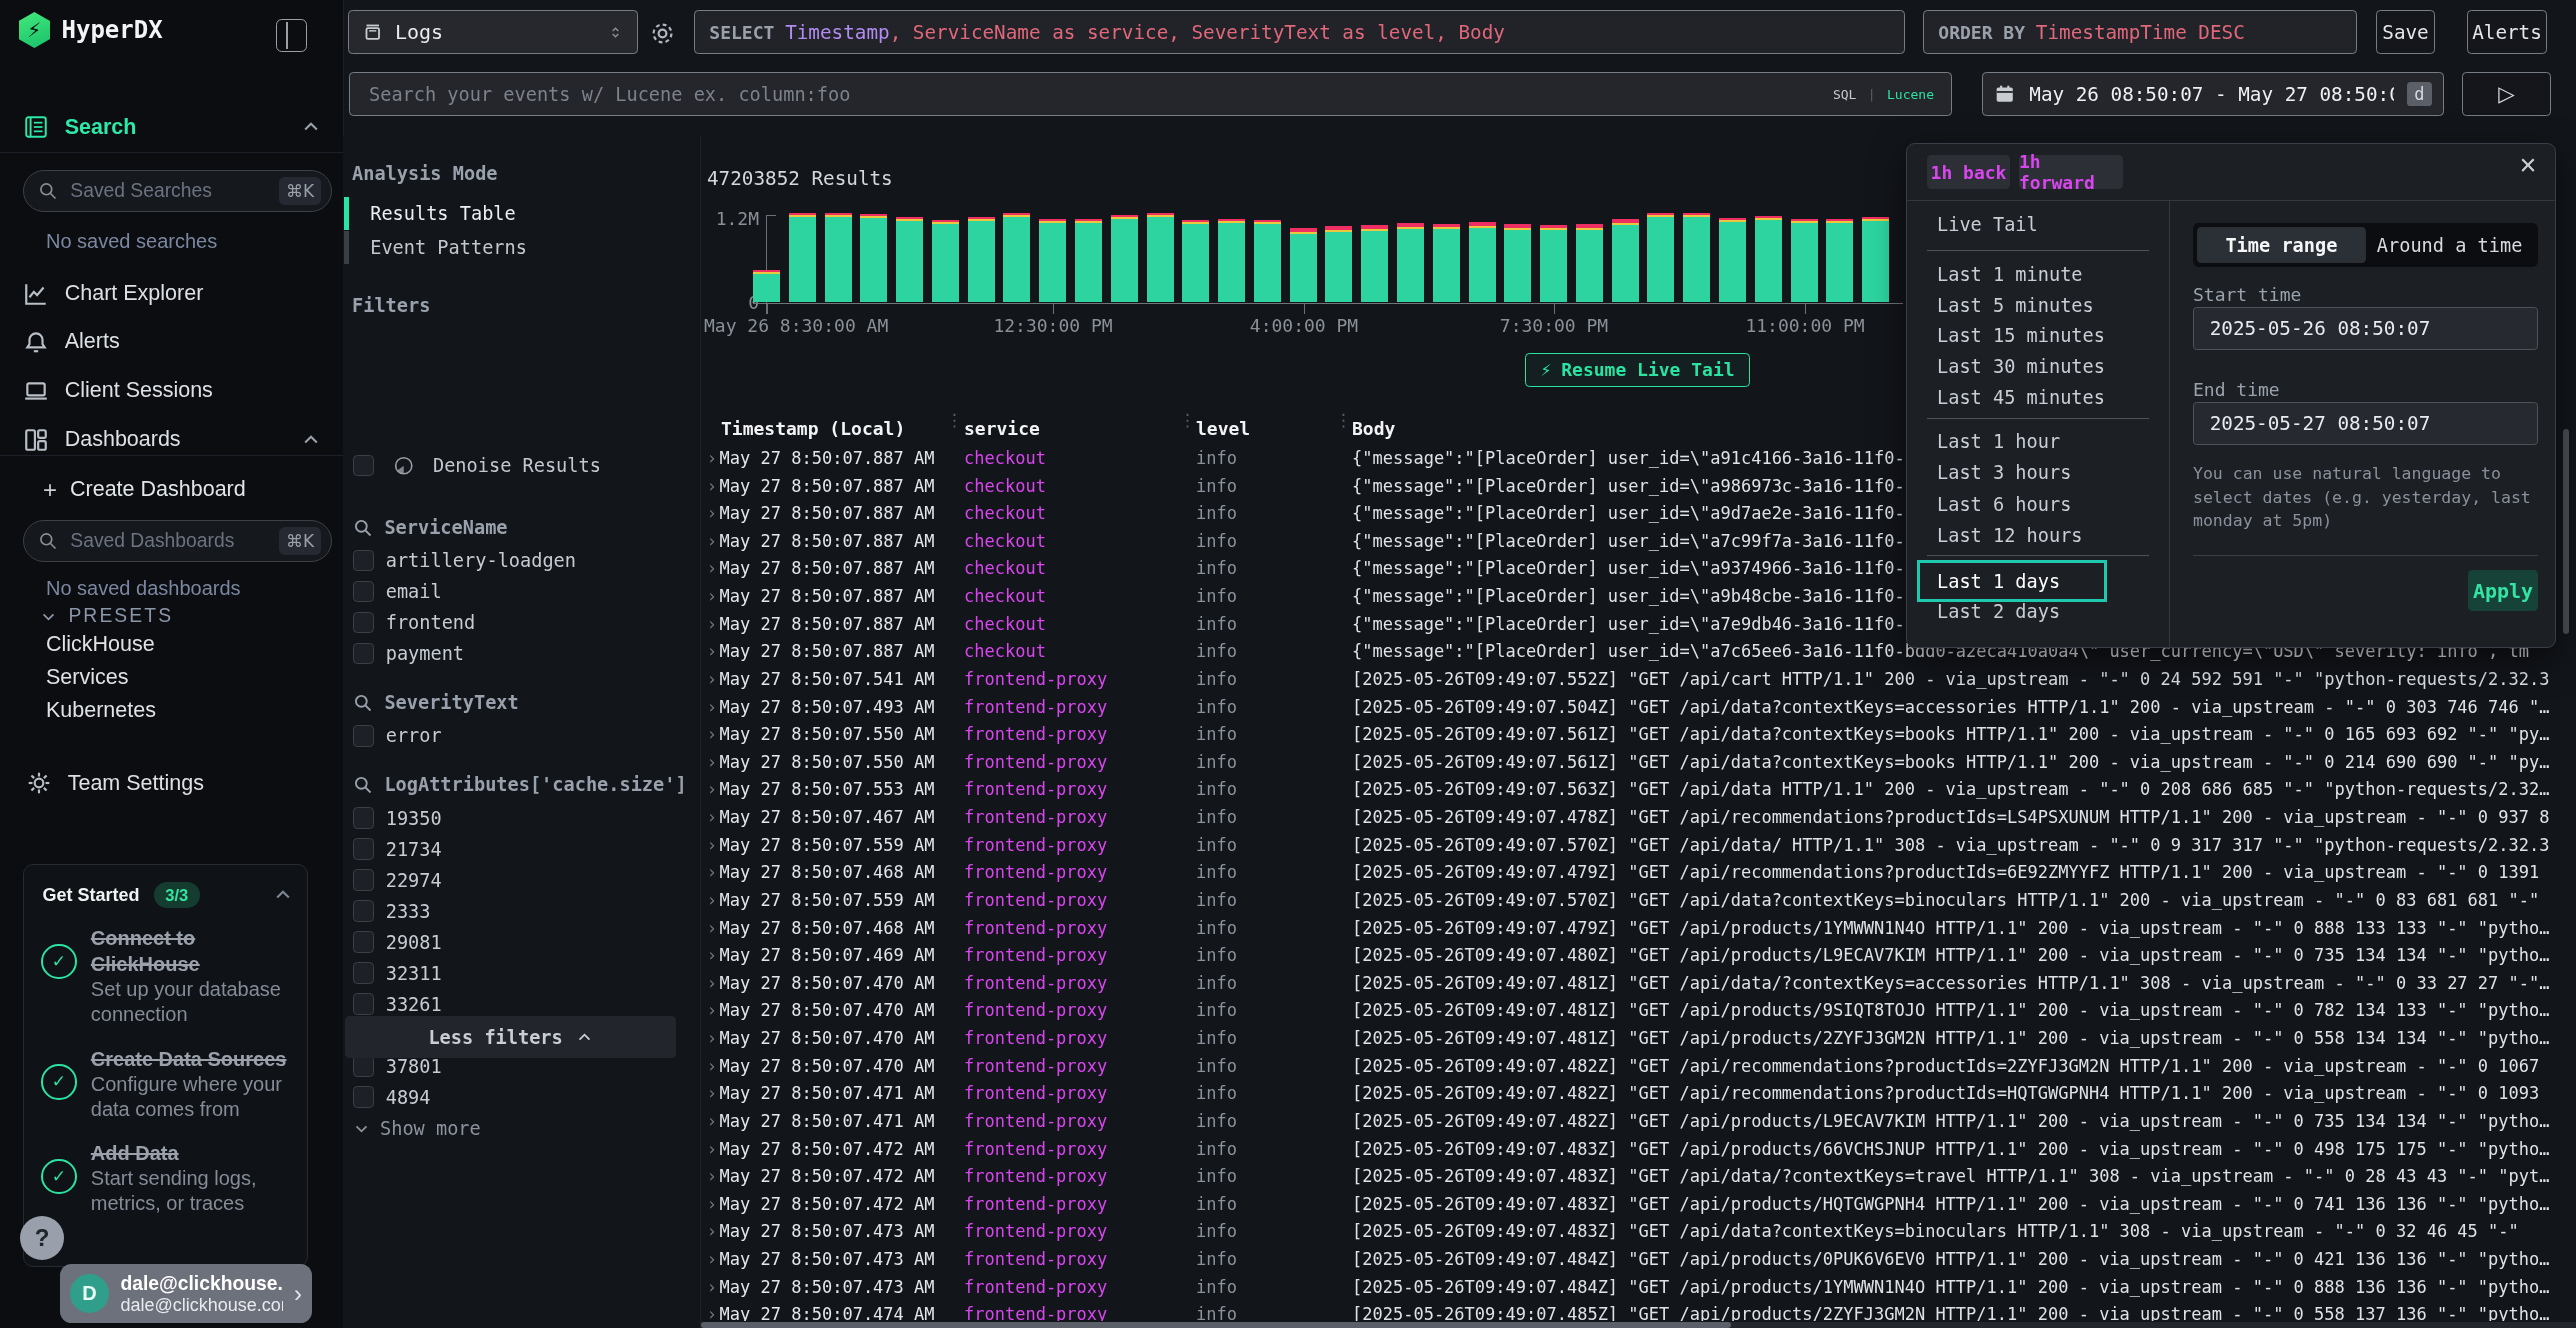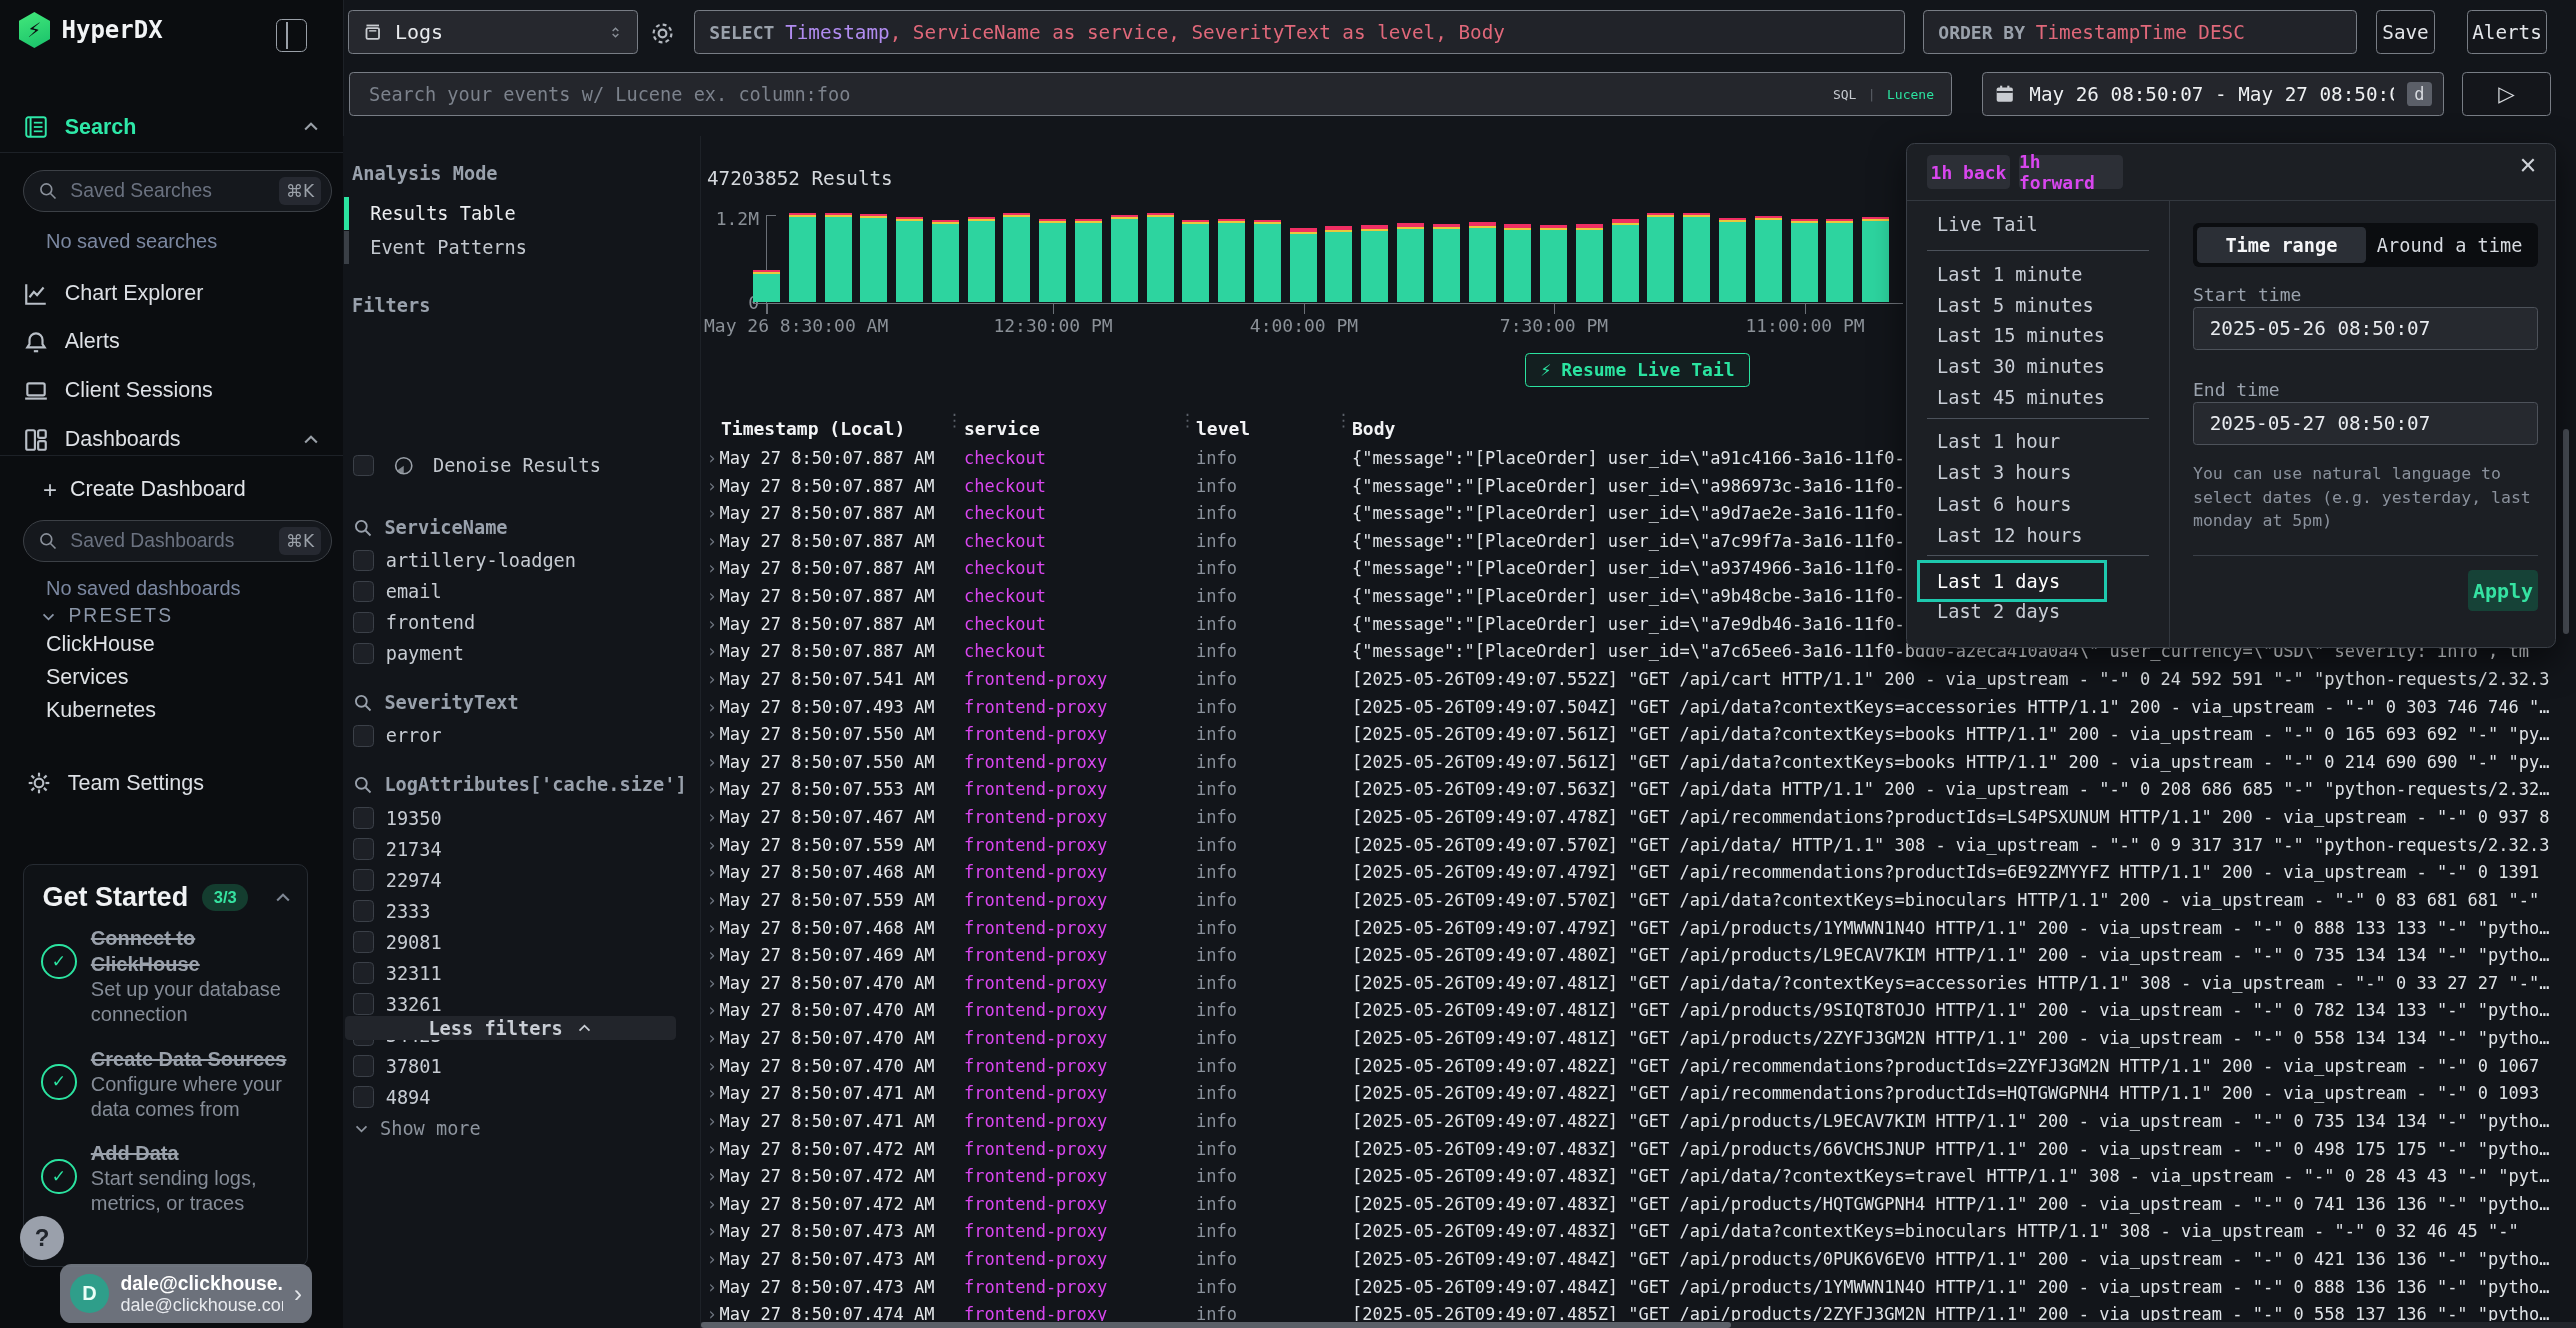"Get Started" #gs-title { font-size: 27px -> 18px }
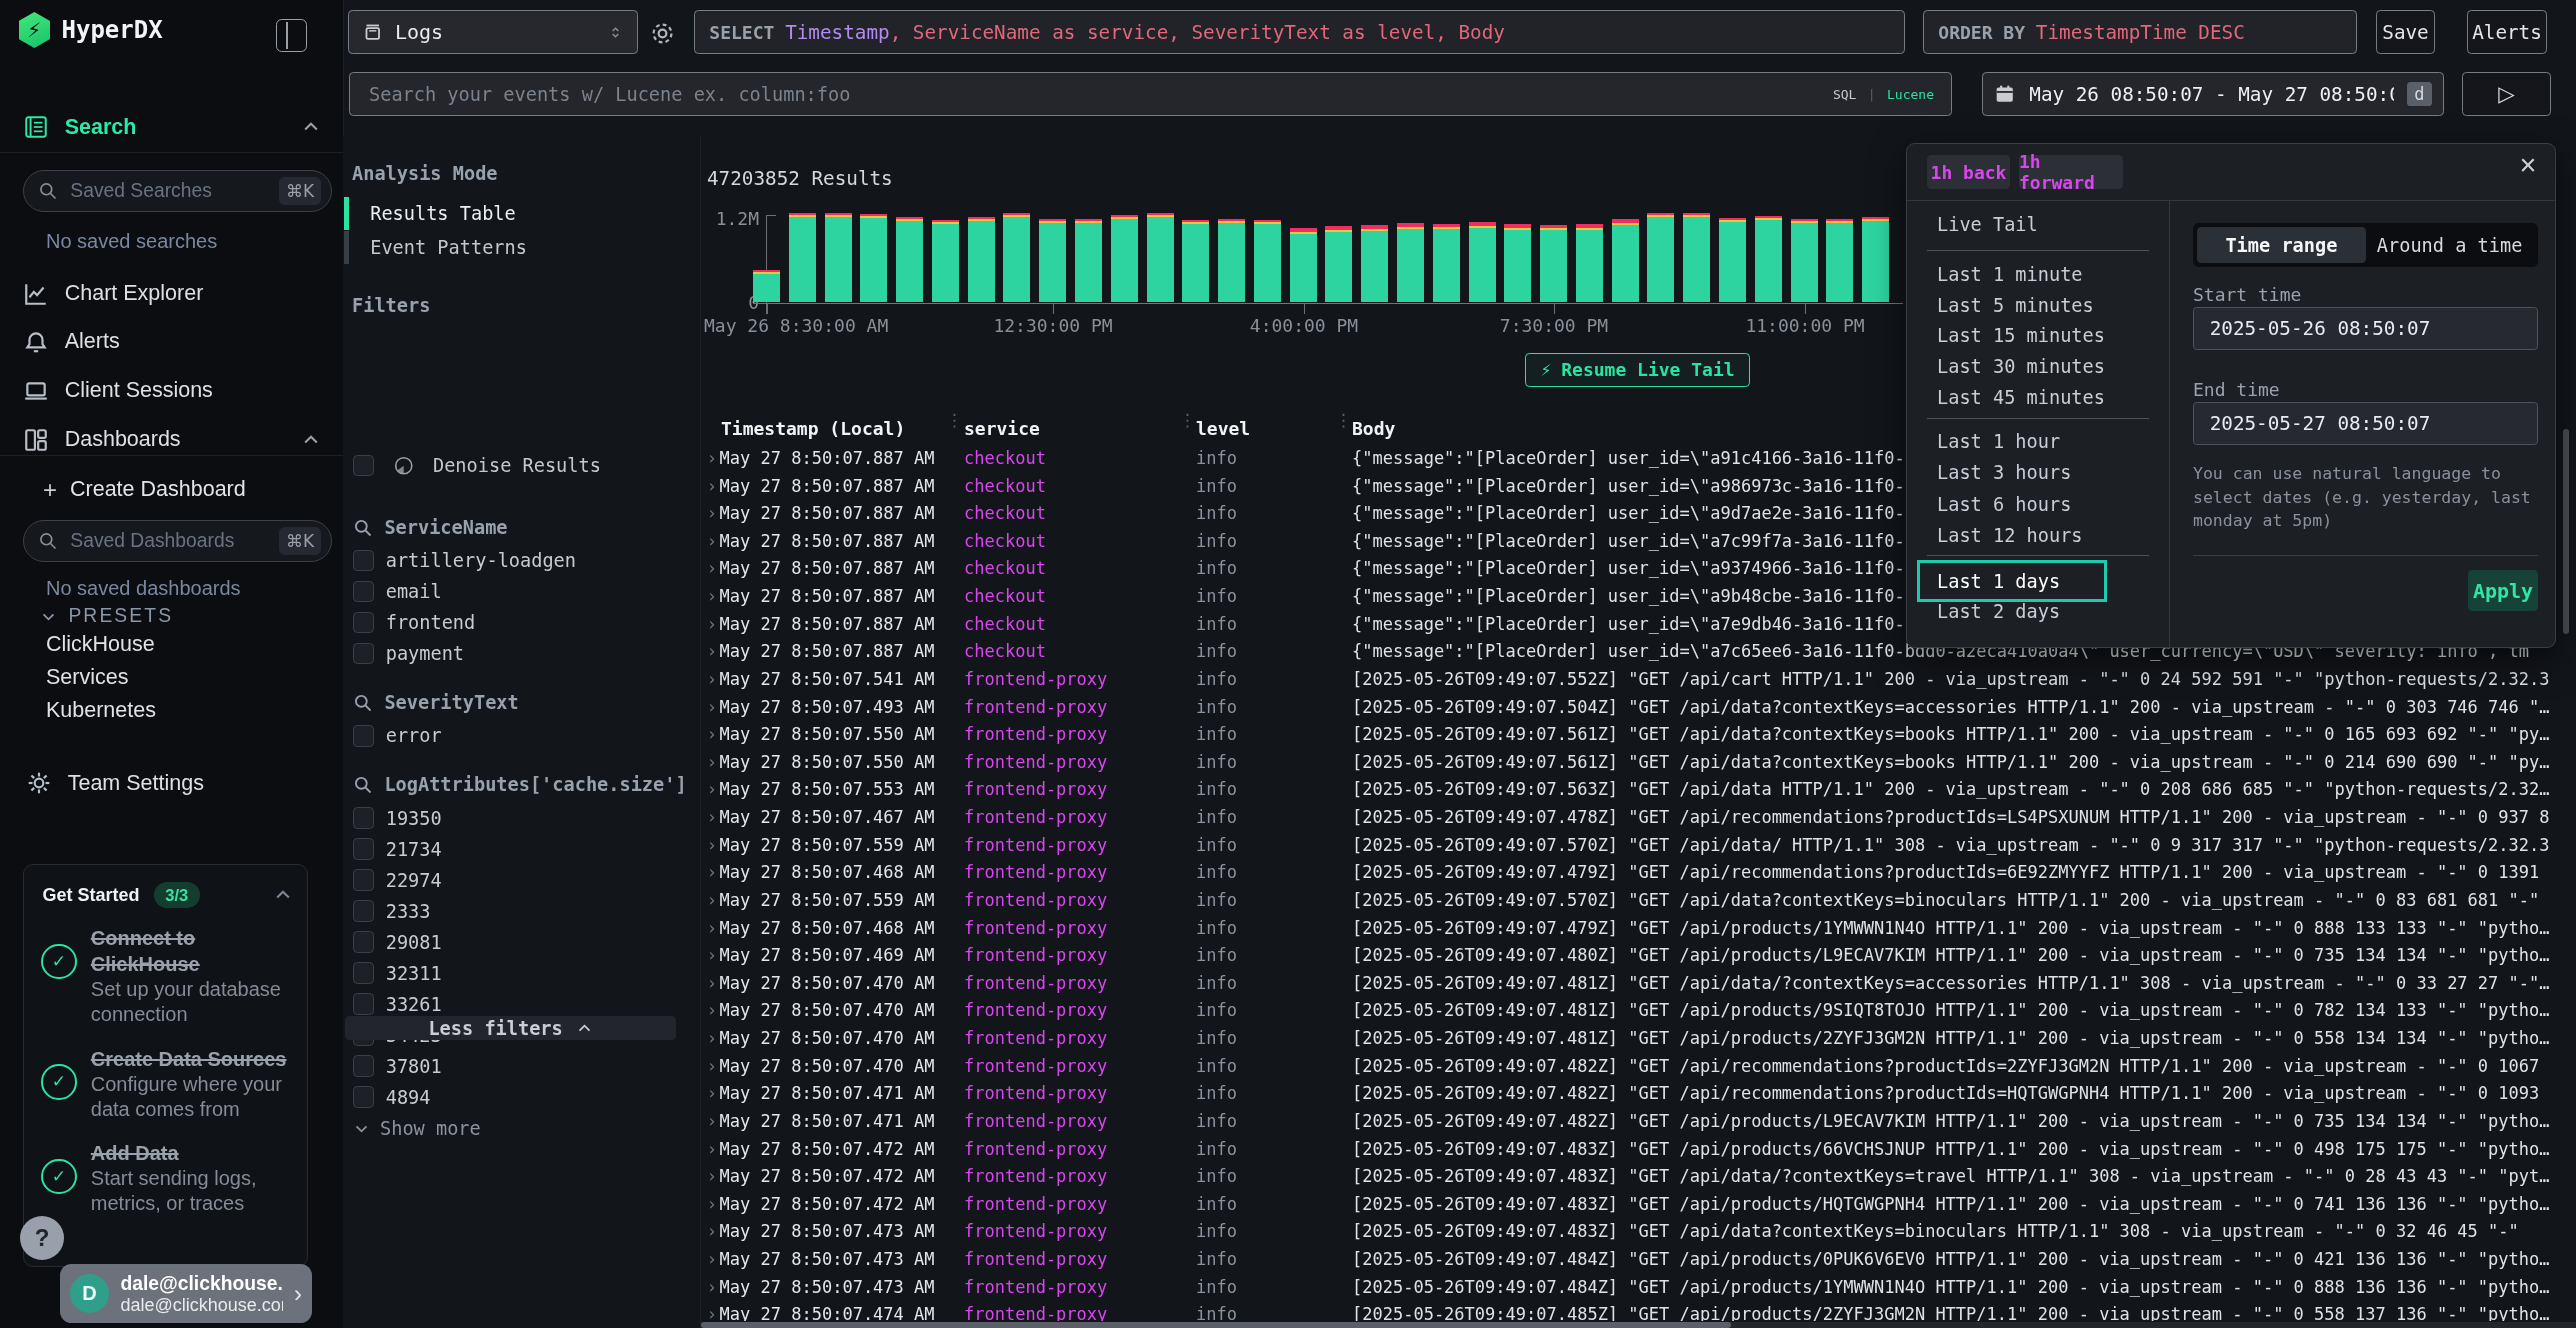"Less filters" #less-filters { height: 24px -> 42px }
